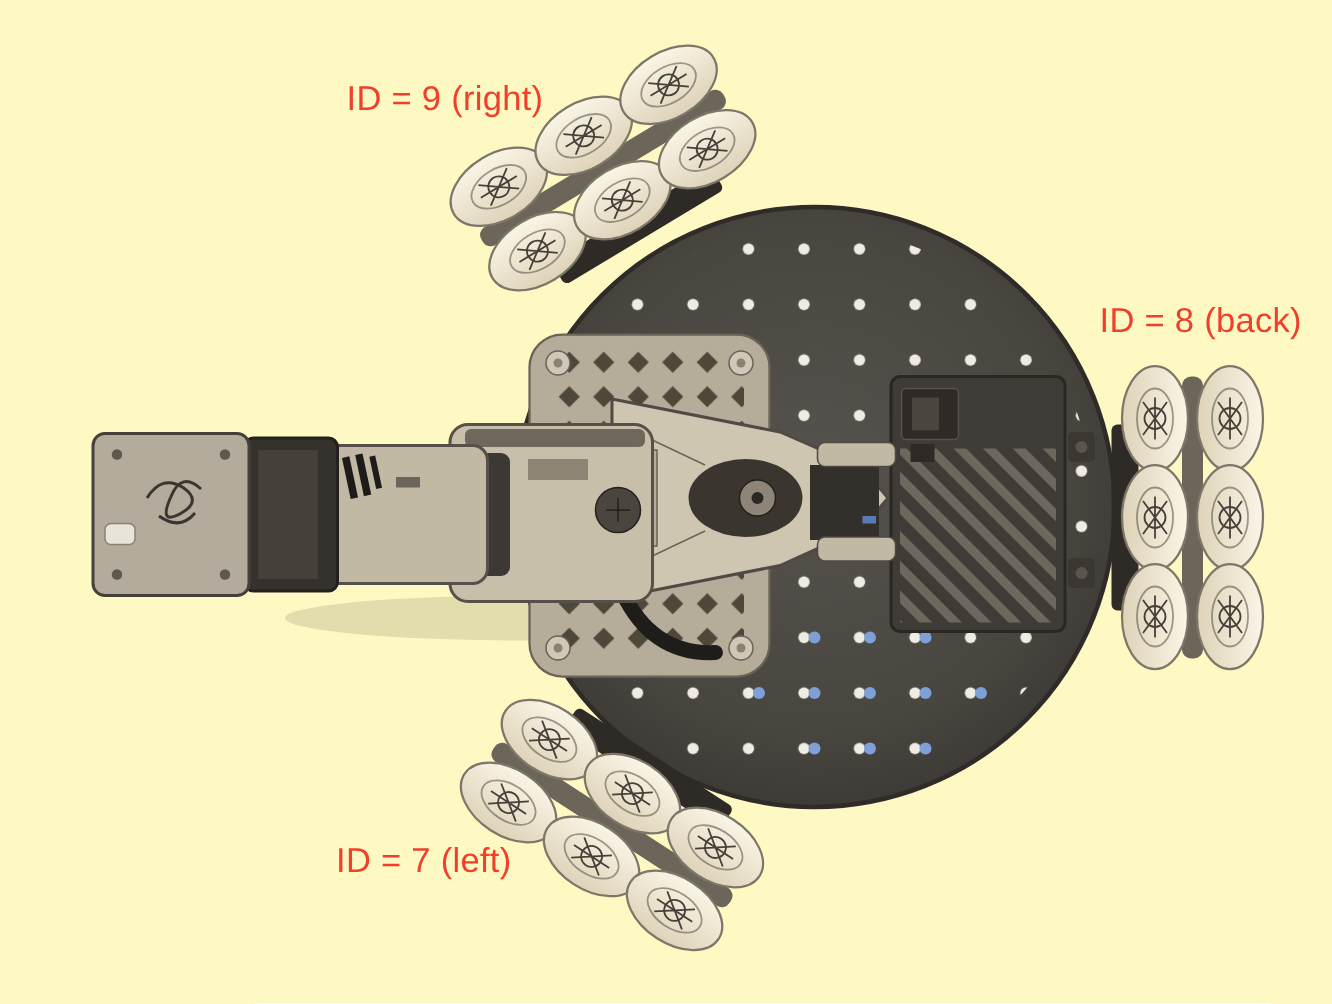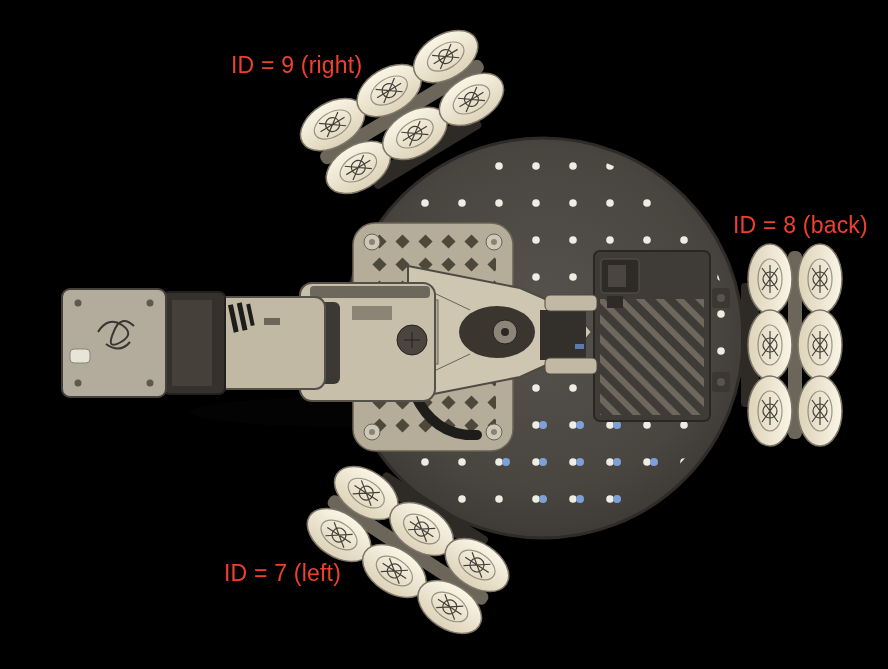"ID = 9 (right)" #stage { background: #000000 -> #fef9c3 }
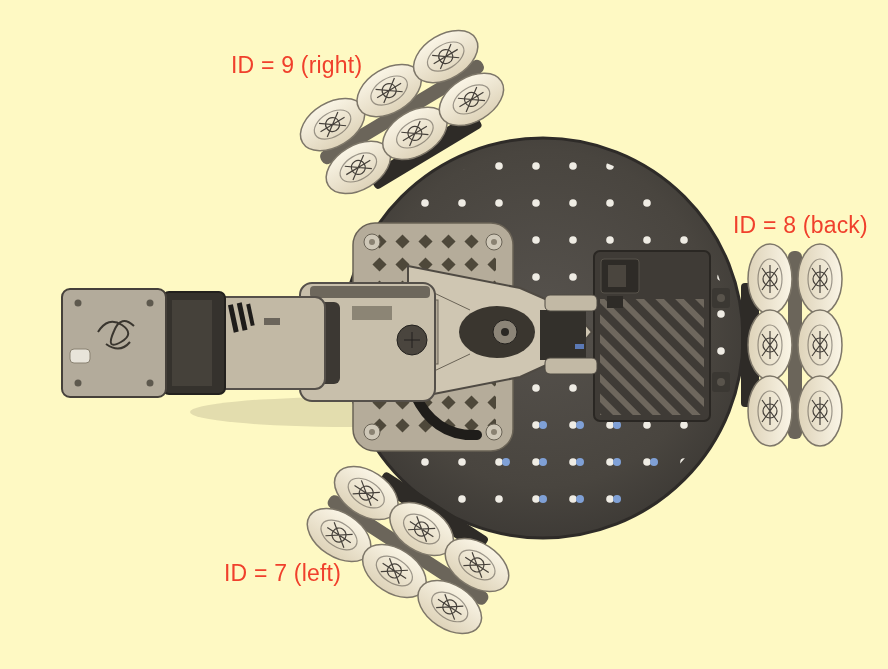"ID = 8 (back)" #label-id8 { top: 212px -> 200px }
